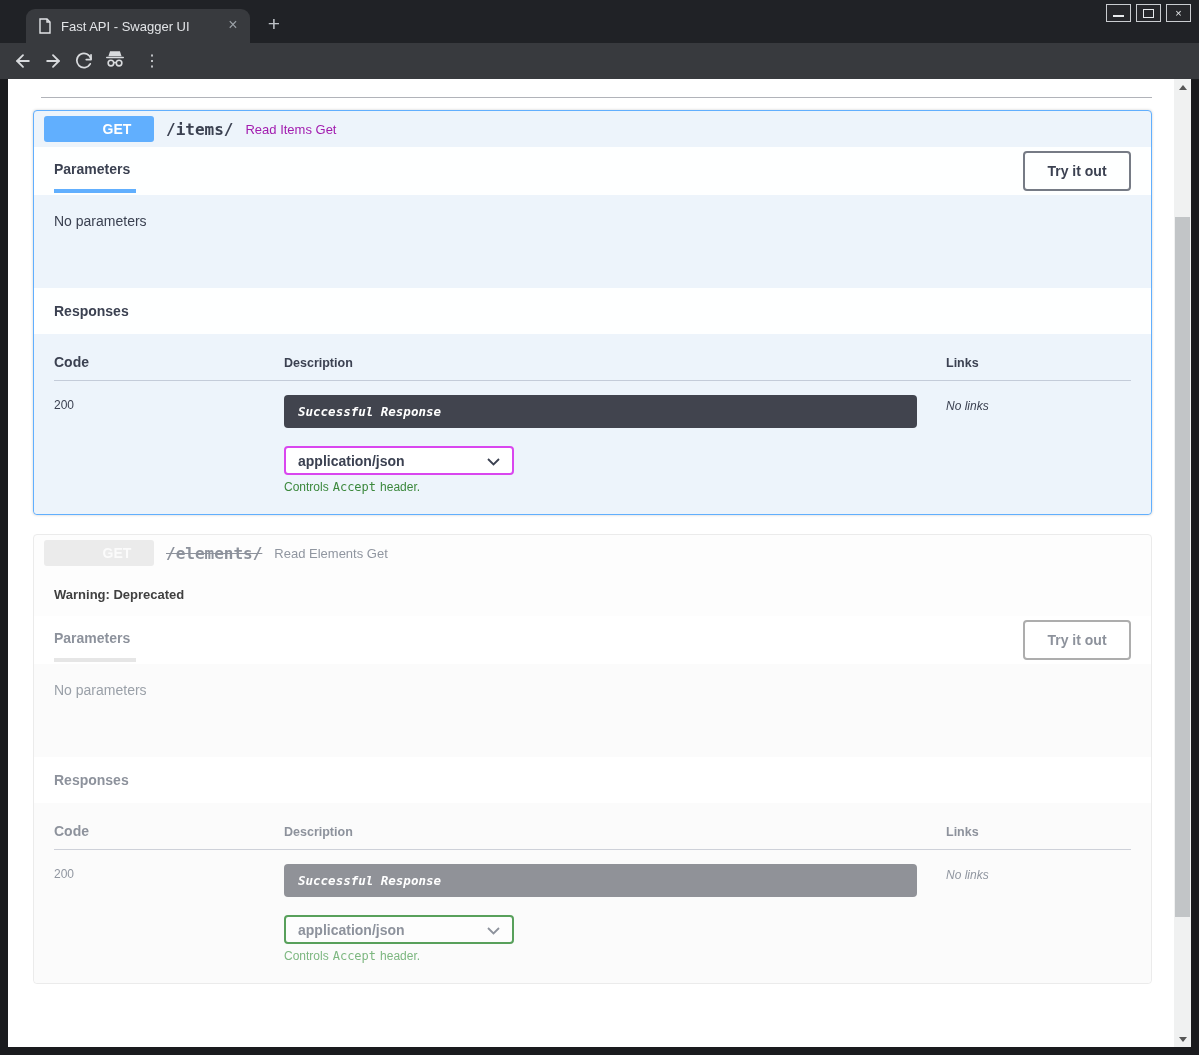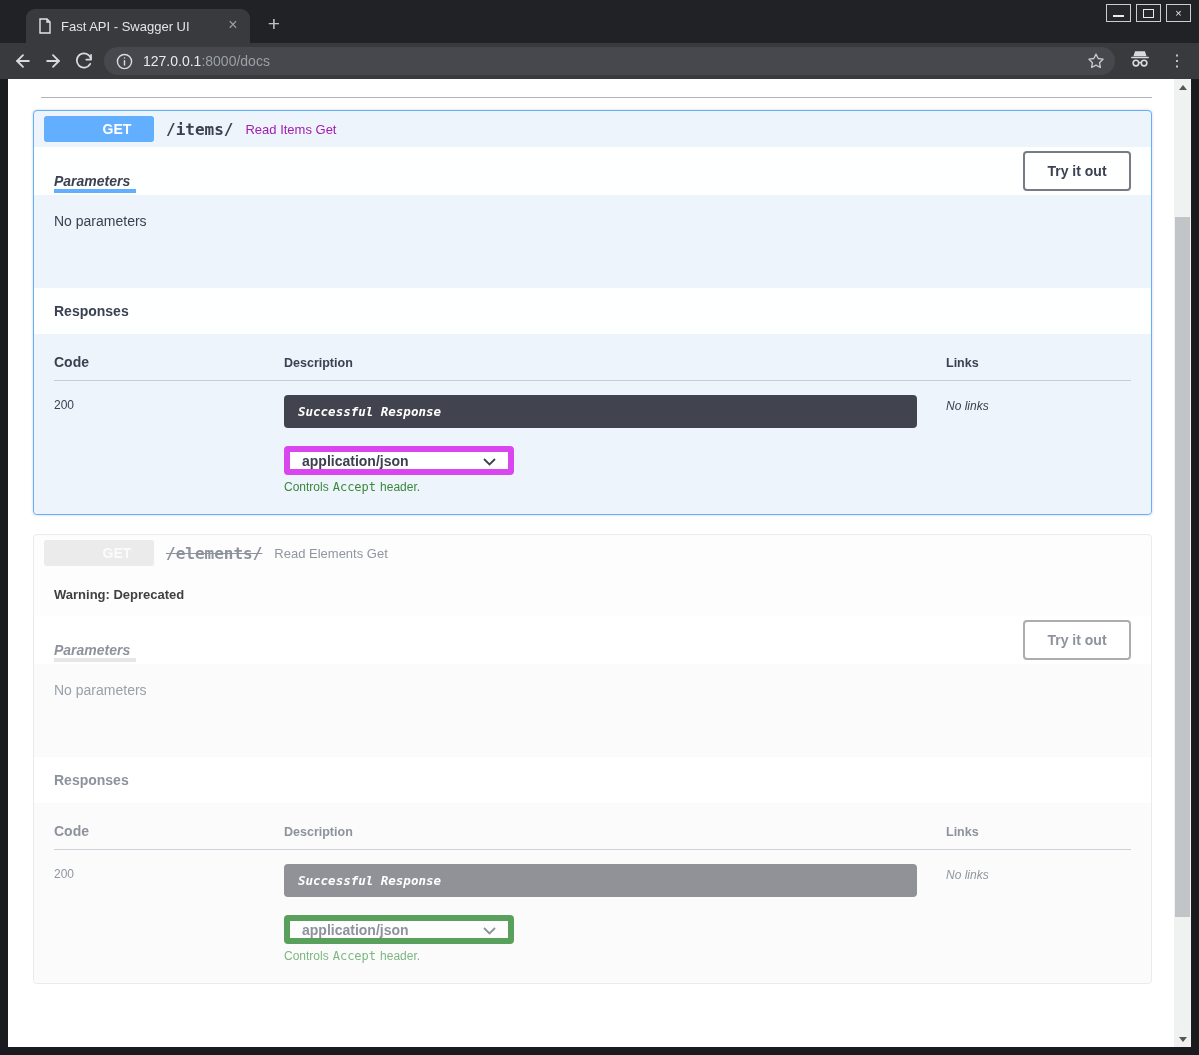"127.0.0.1:8000/docs" div.url-pill { html: <div> <span> <svg> <circle></circle> <line></line> <line></line> </svg> </span> <span><span>127.0.0.1</span><span>:8000/docs</span></span> <span> <svg> <path></path> </svg> </span> </div> -> none }
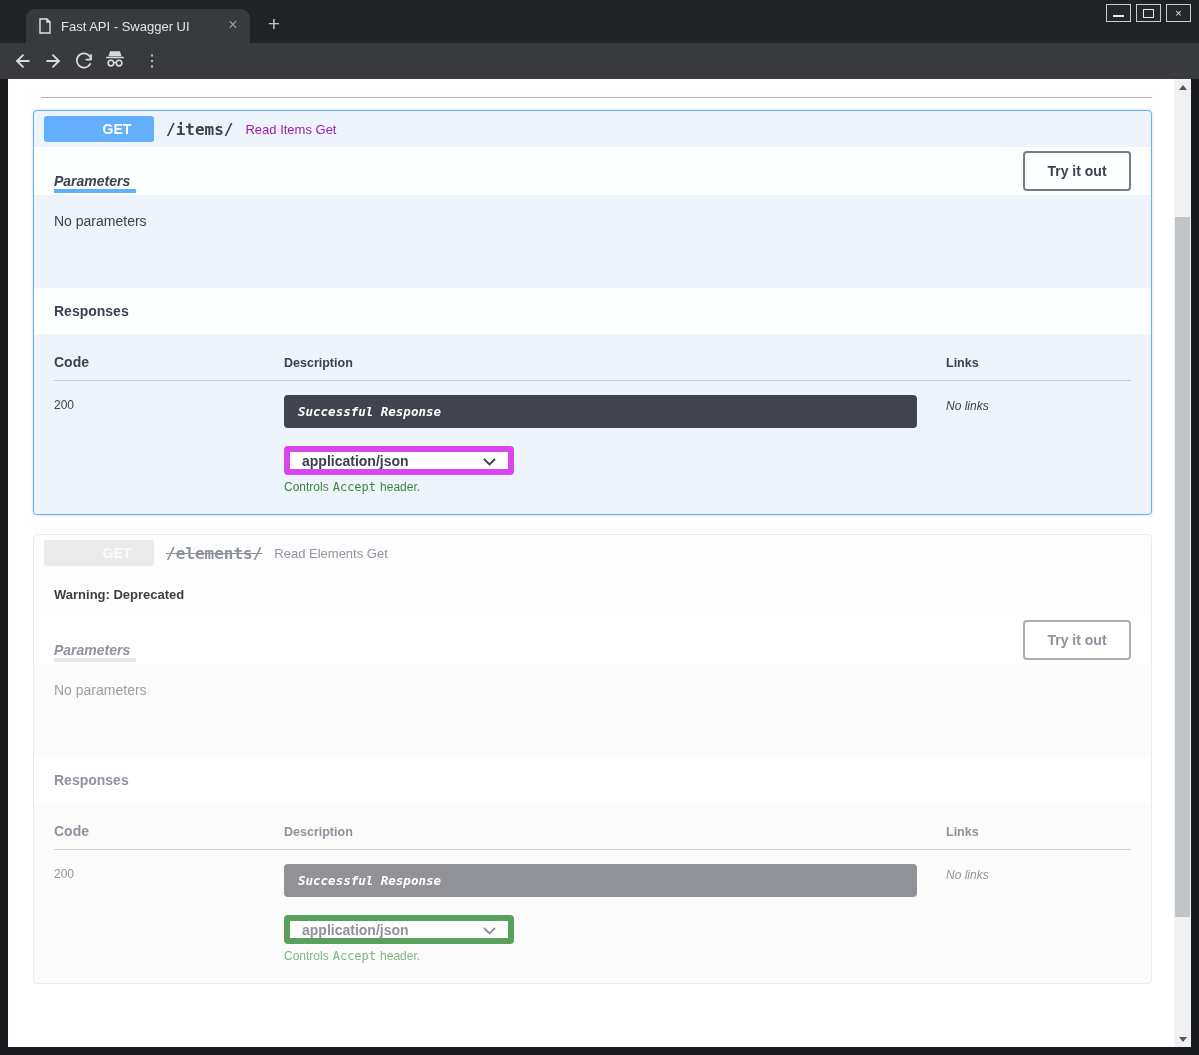"Parameters" .tab-item { align-items: flex-end -> center; font-style: italic -> none }
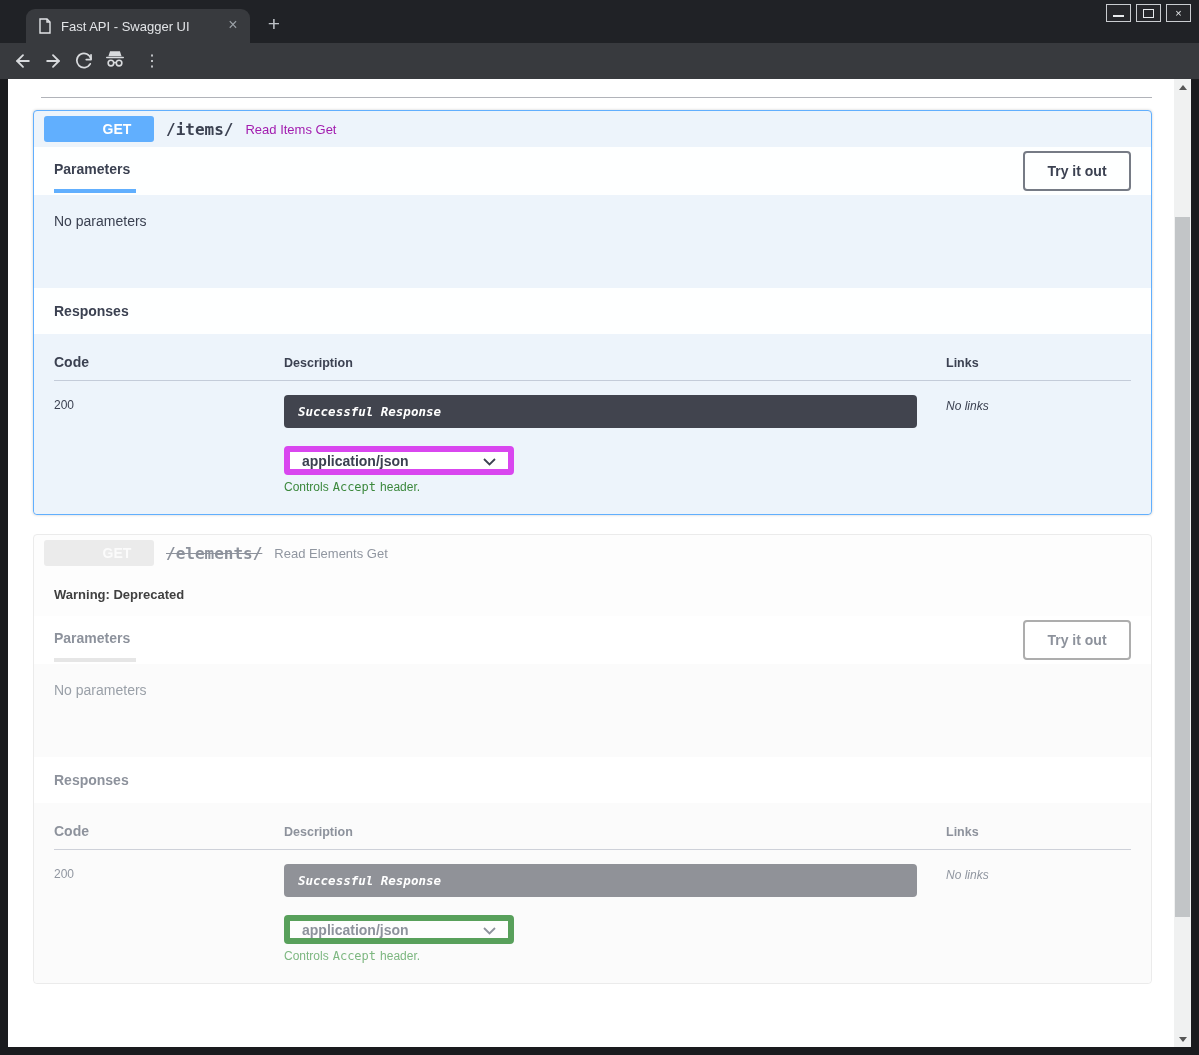"application/json" .media-select { border: 6px solid #d946ef -> 2px solid #d946ef }
